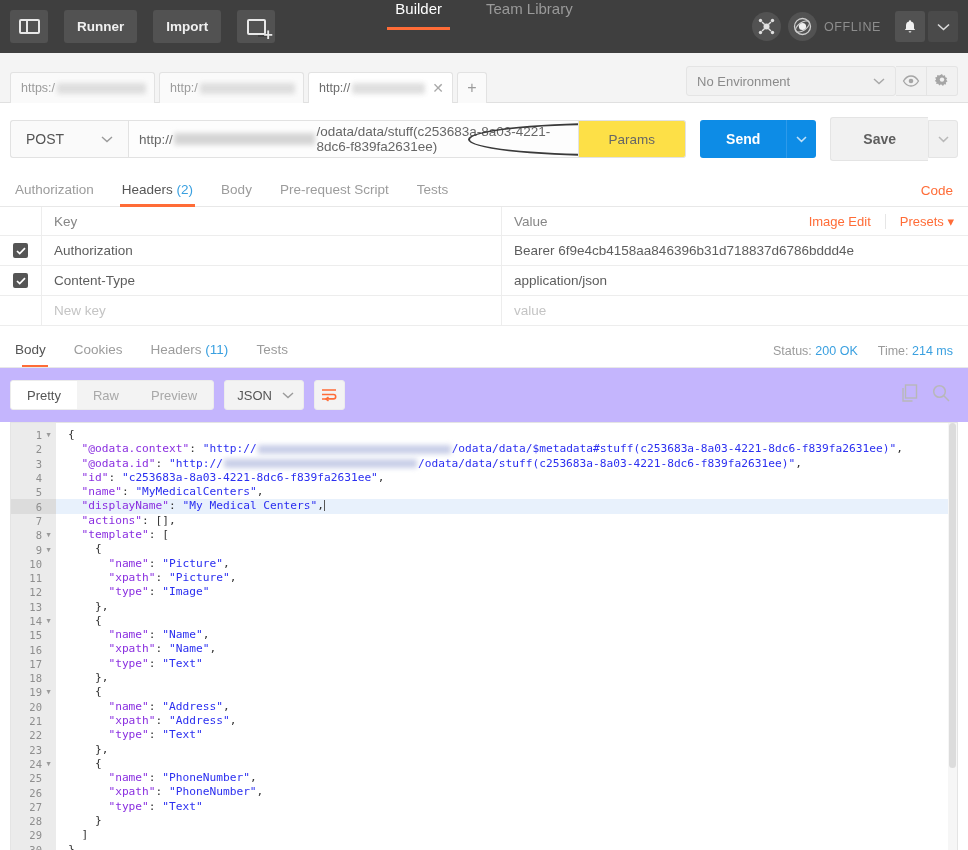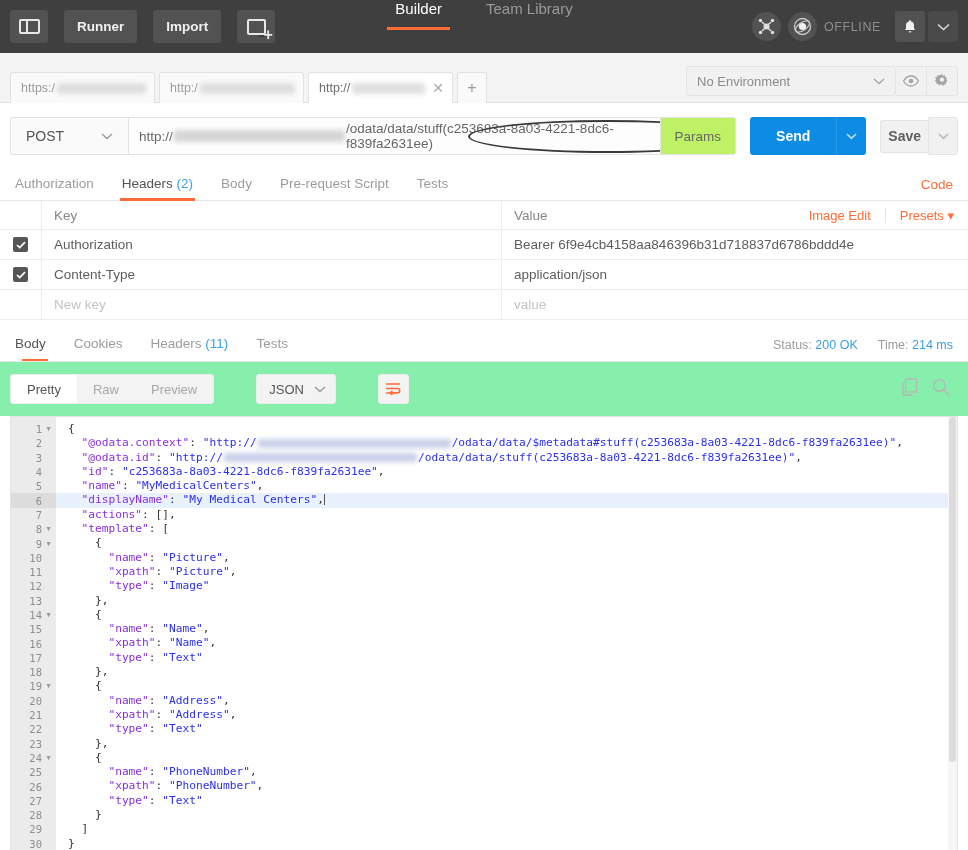"Params" .params-btn { background: #bef264 -> #fde047; padding: 0 14px -> 0 30px }
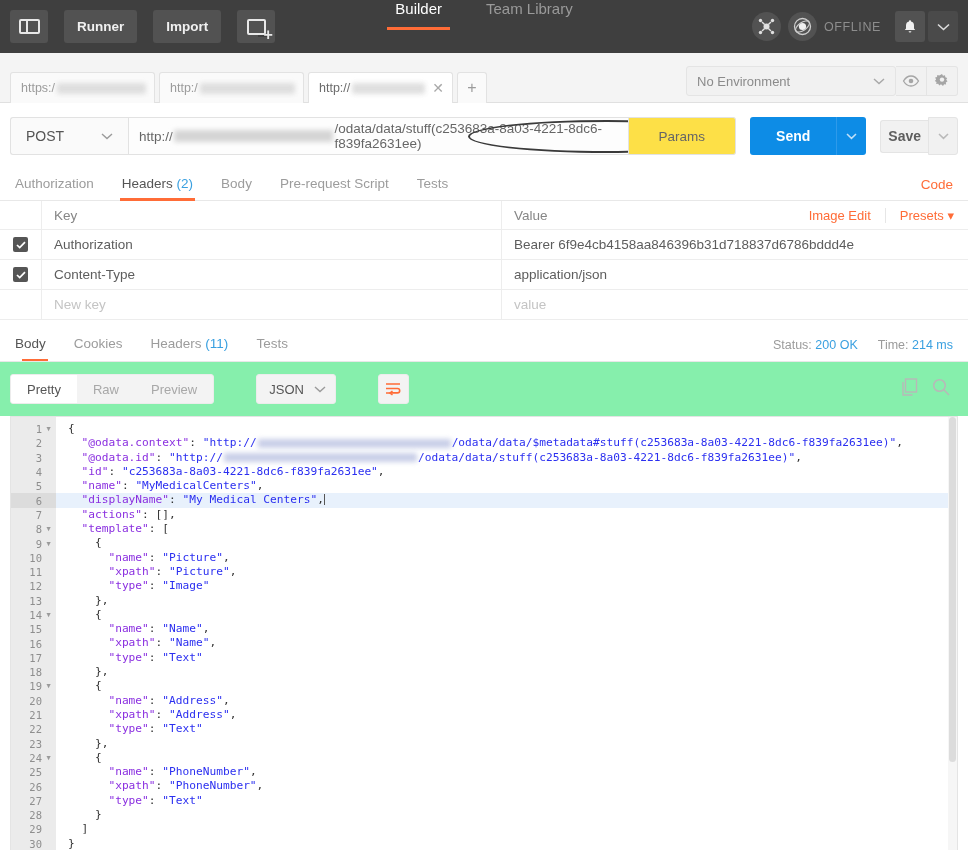"Save" .save-btn { height: 33px -> 44px; padding: 0 7px -> 0 32px }
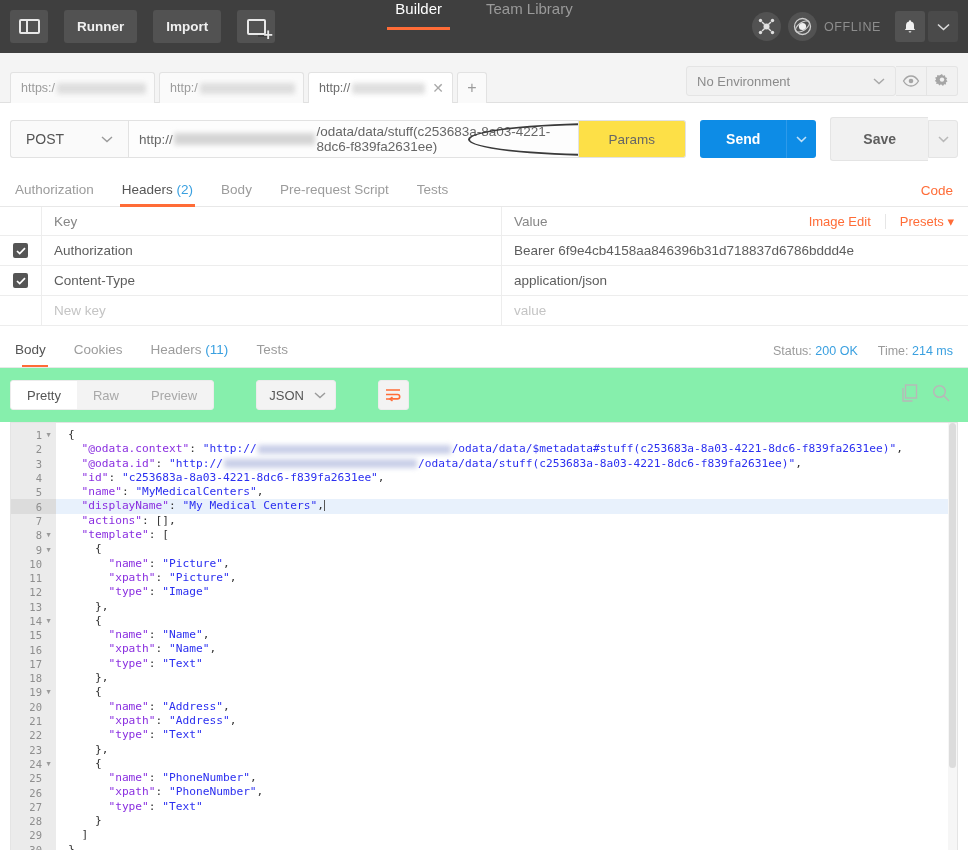"Pretty" .resp-toolbar { background: #86efac -> #c4b5fd; gap: 32px -> none }
